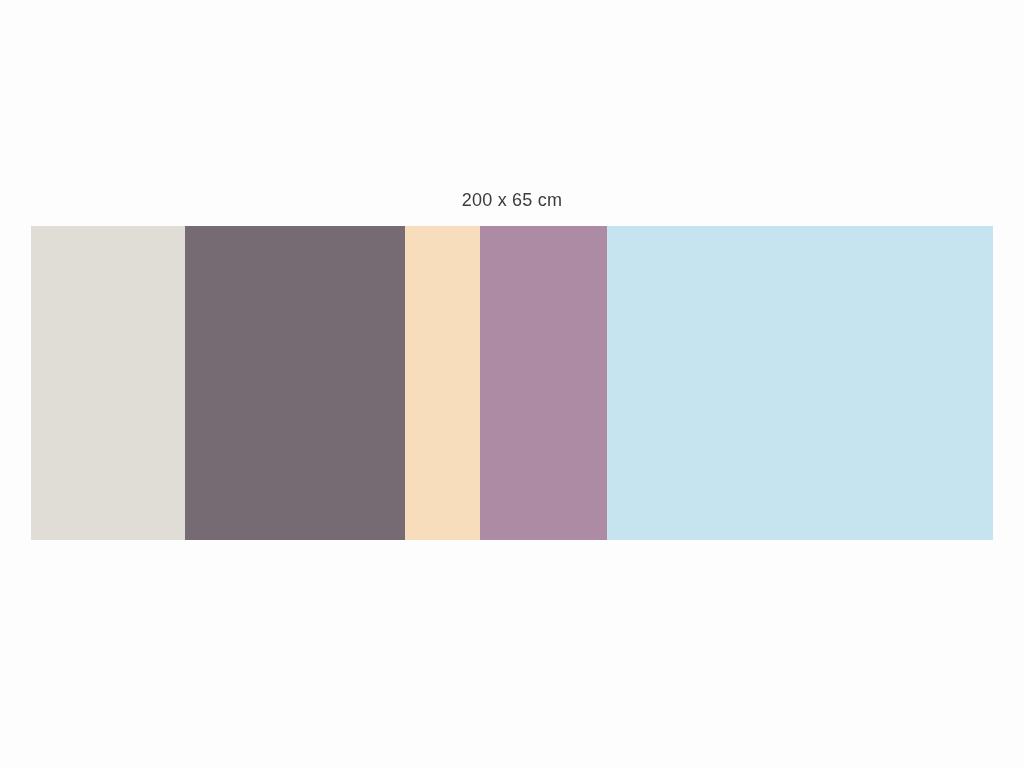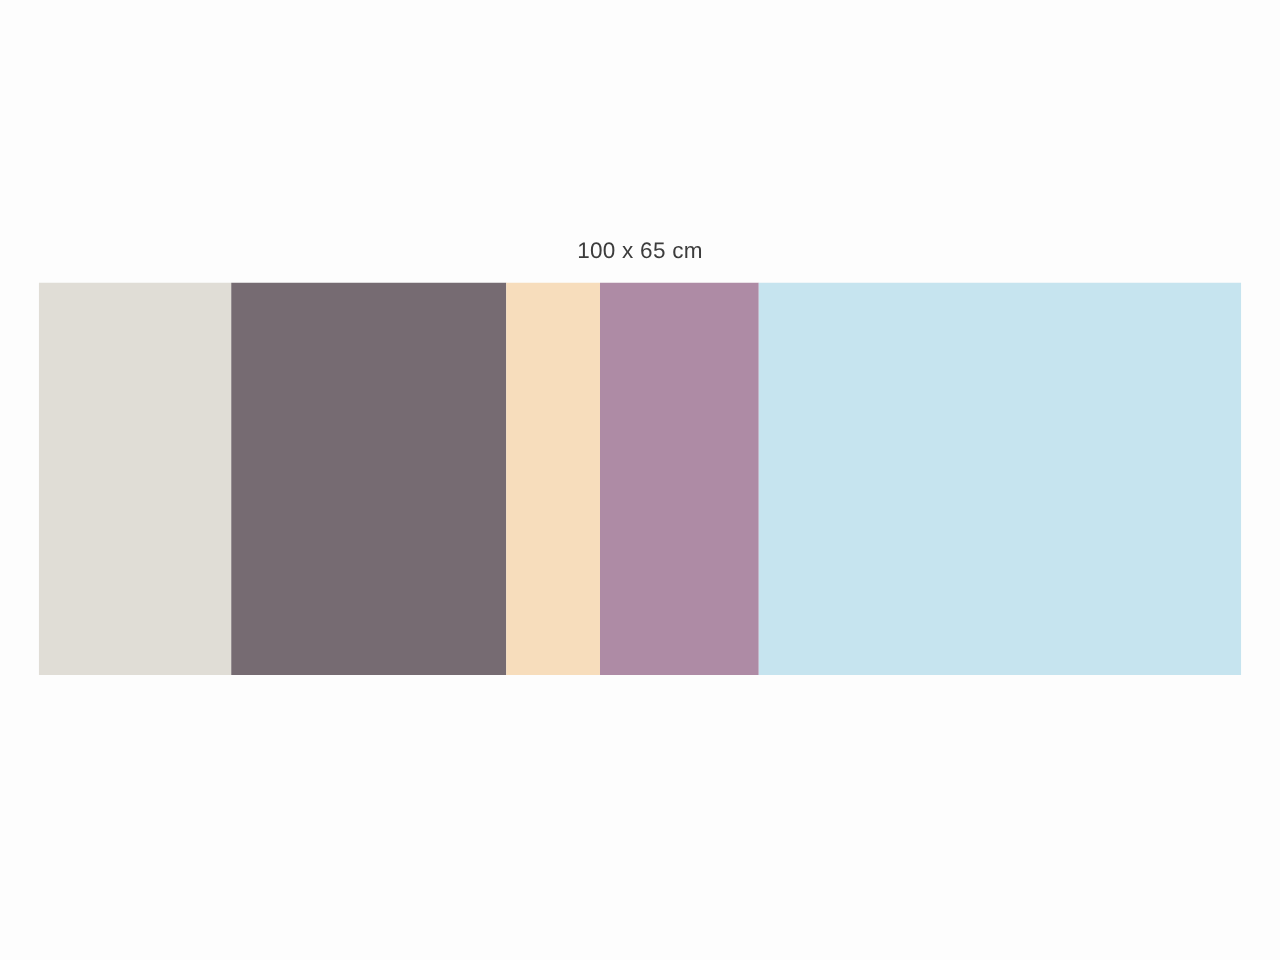"100 x 65 cm" div { text: 100 -> 200 }
